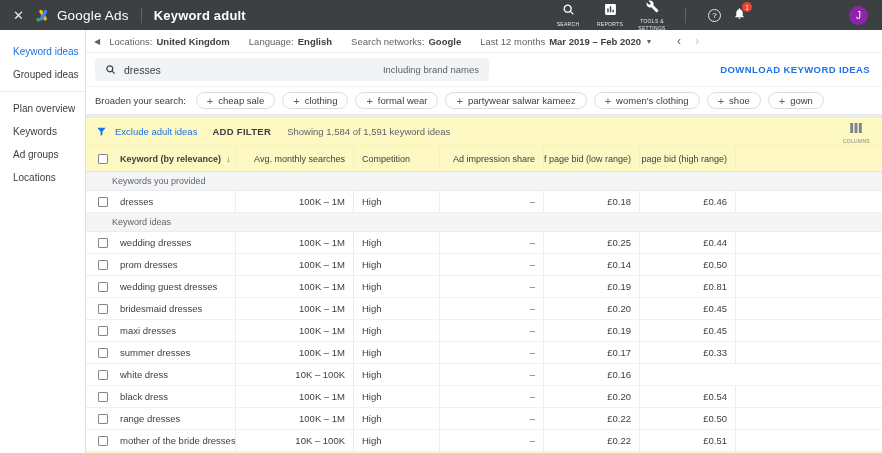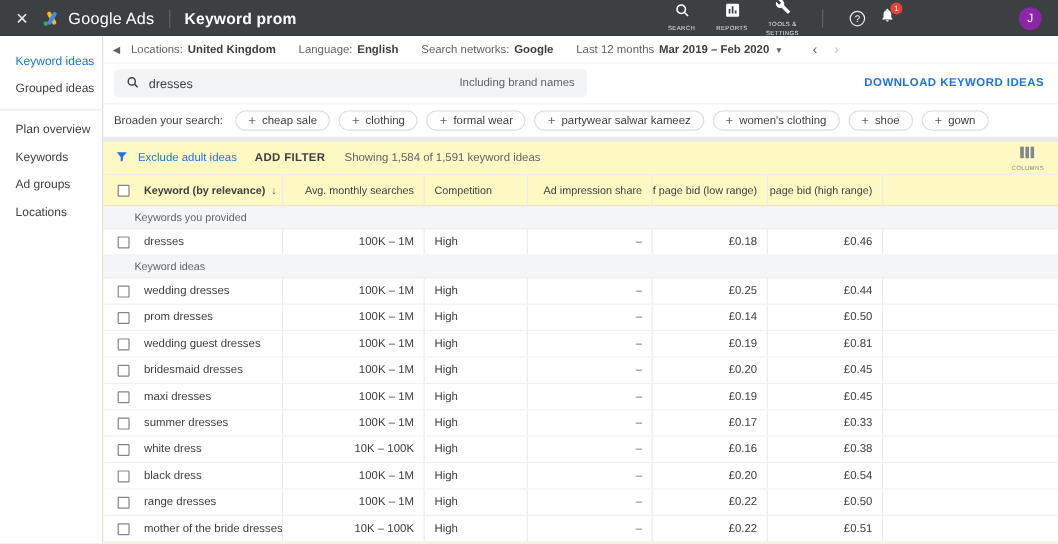"Keyword prom" span.tb-title { text: prom -> adult }
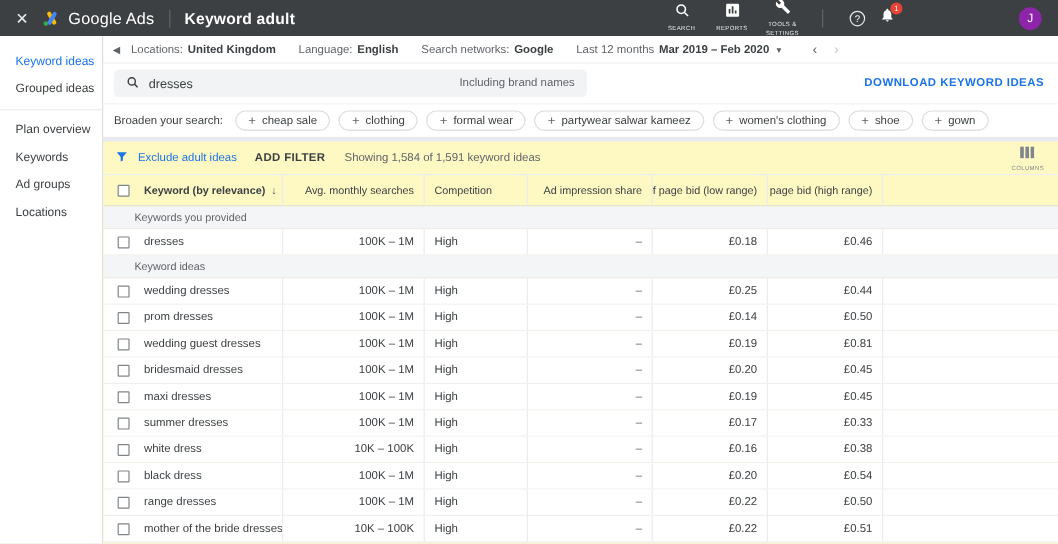"£0.38" div.cell { html: <div>£0.38</div> -> none }
